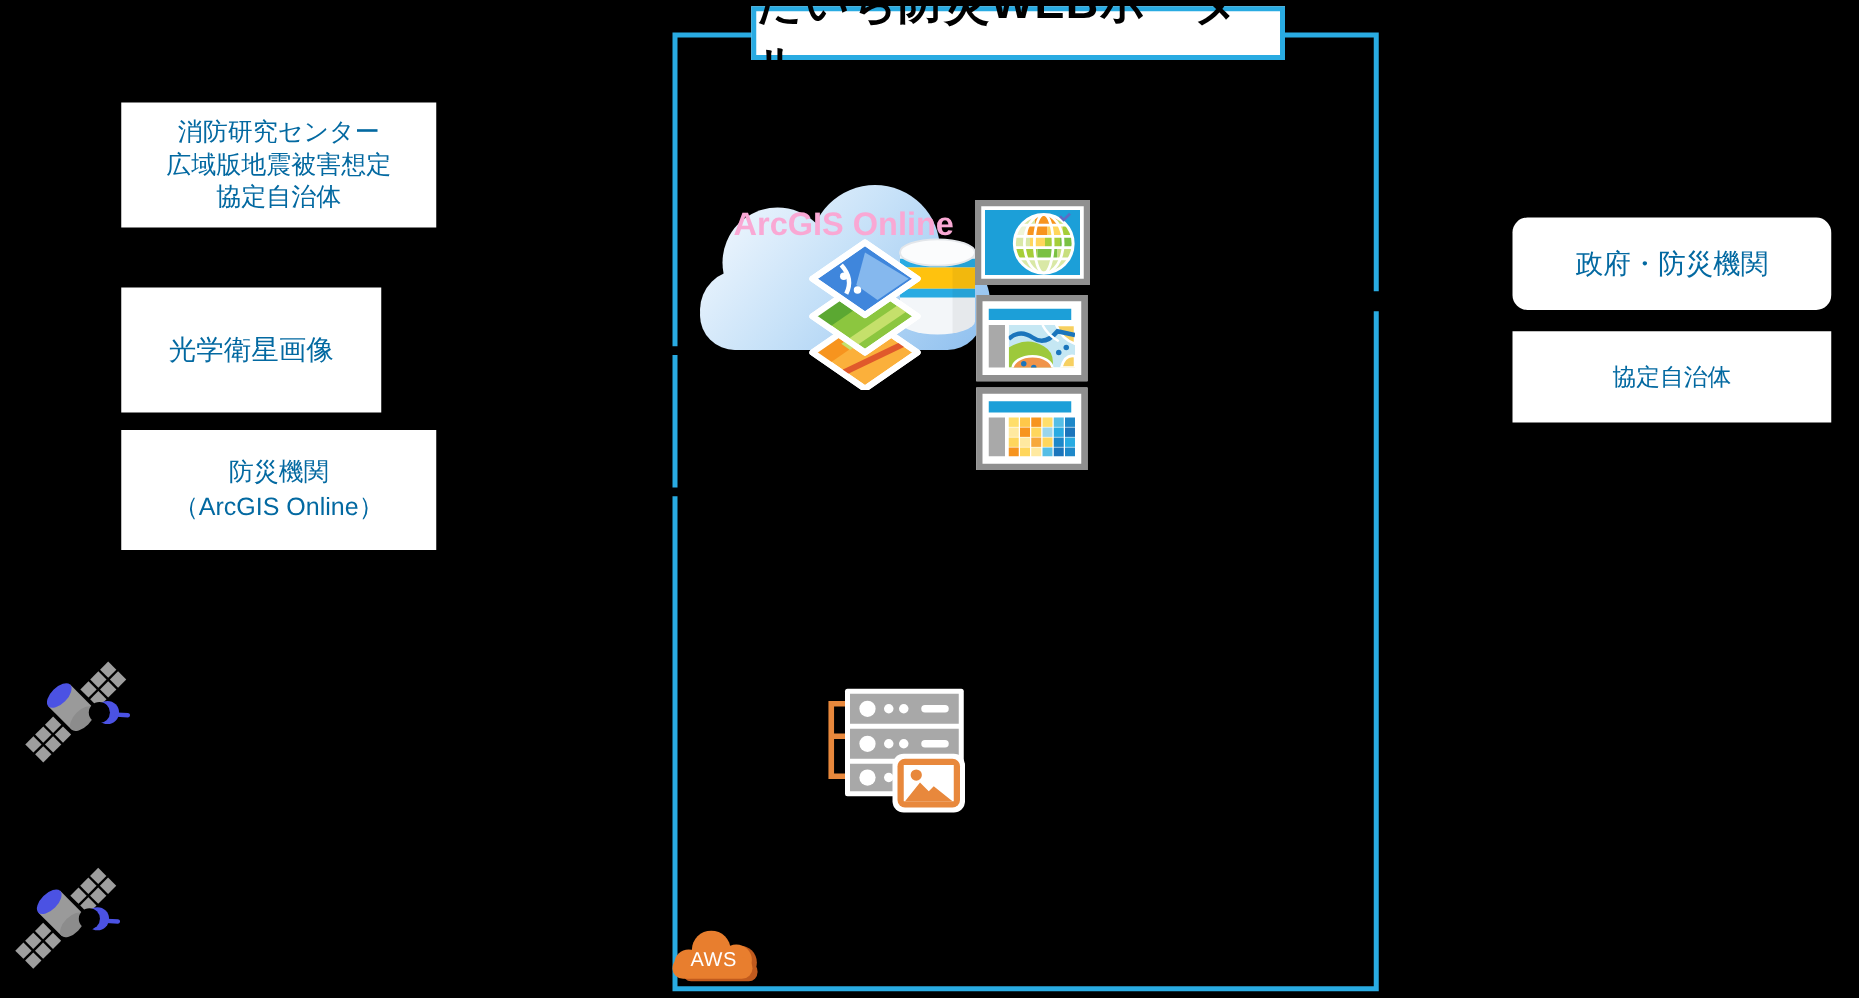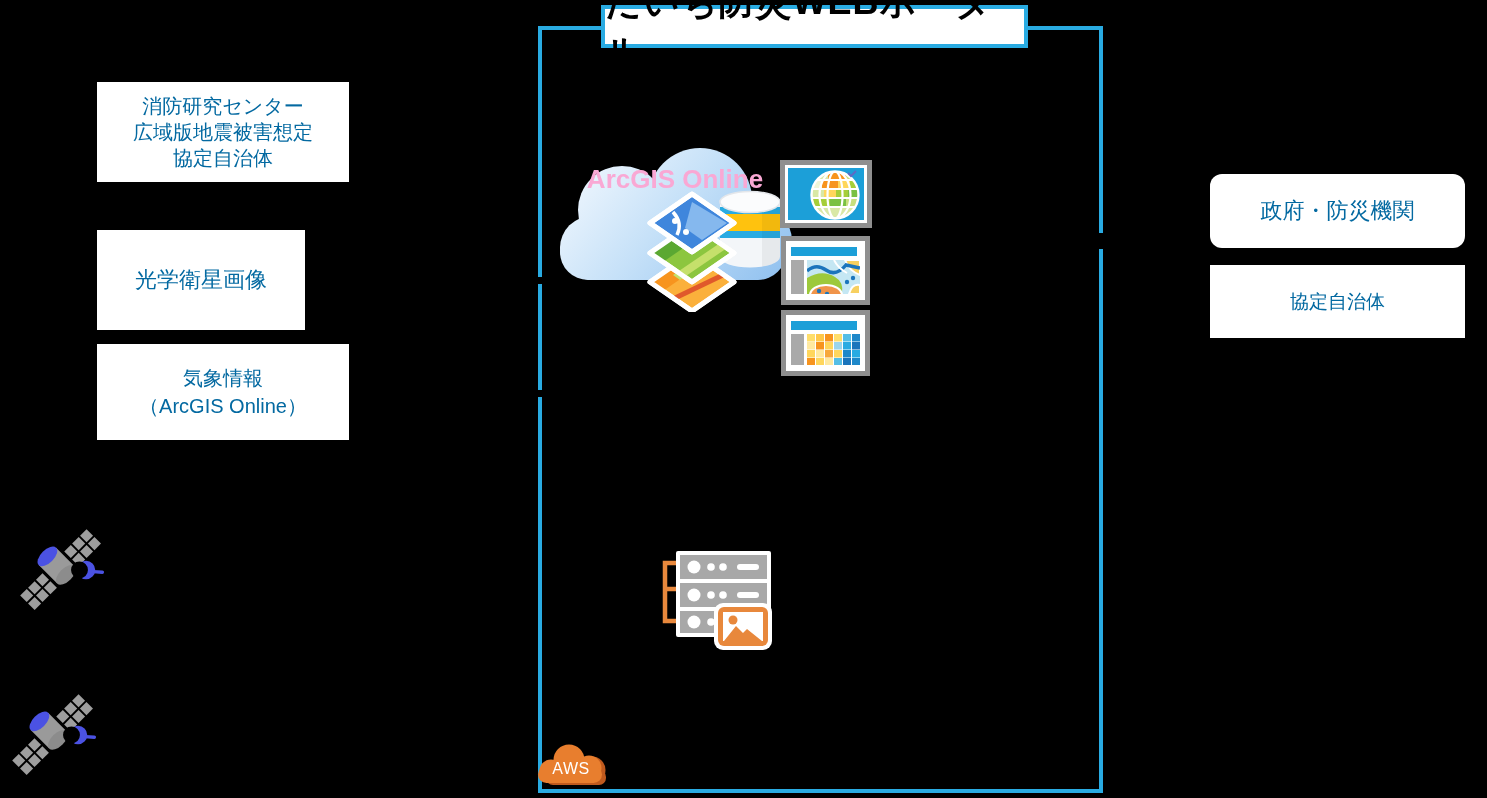"気象情報" span { text: 気象情報 -> 防災機関 }
